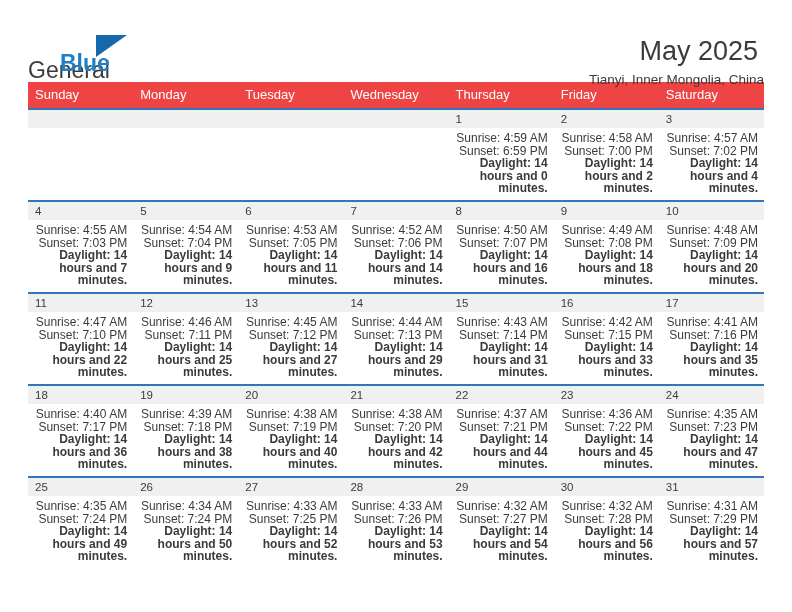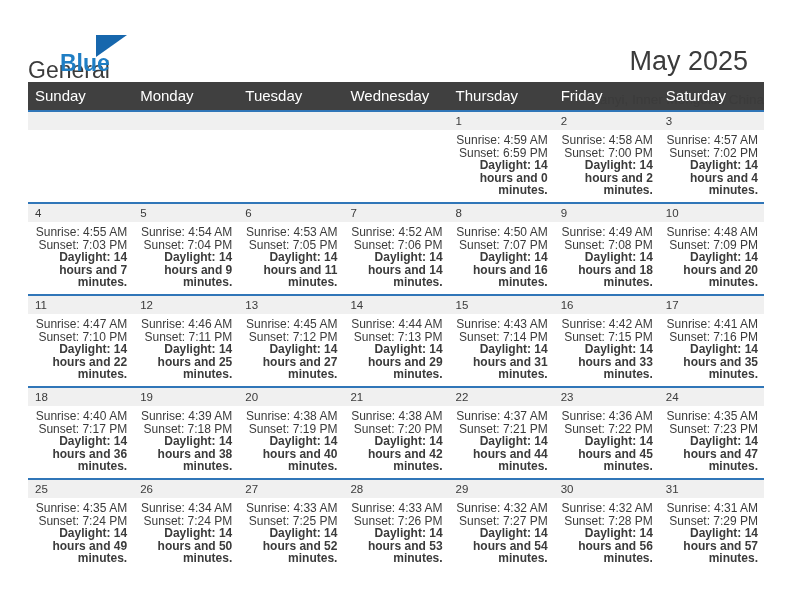"May 2025" .cal-title { margin: 16px -> 6px }
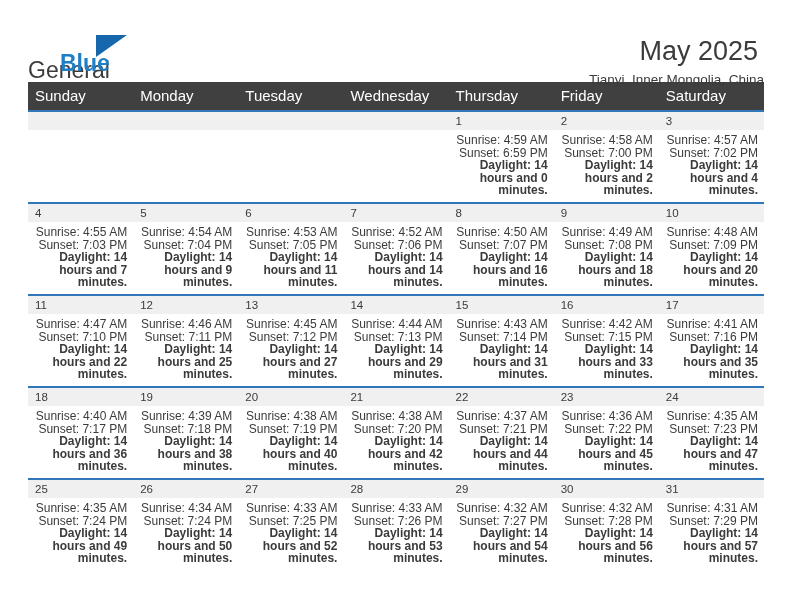"Sunday" .calendar thead th { background: #404040 -> #ef4444; font-size: 15px -> 13px }
